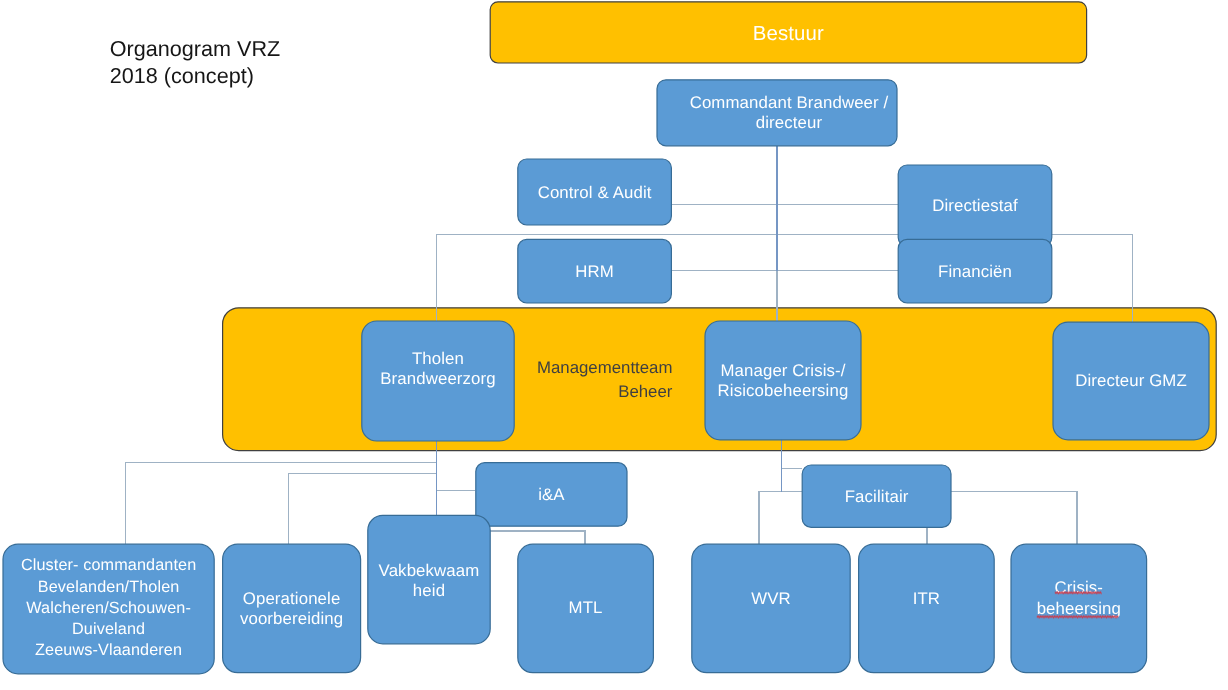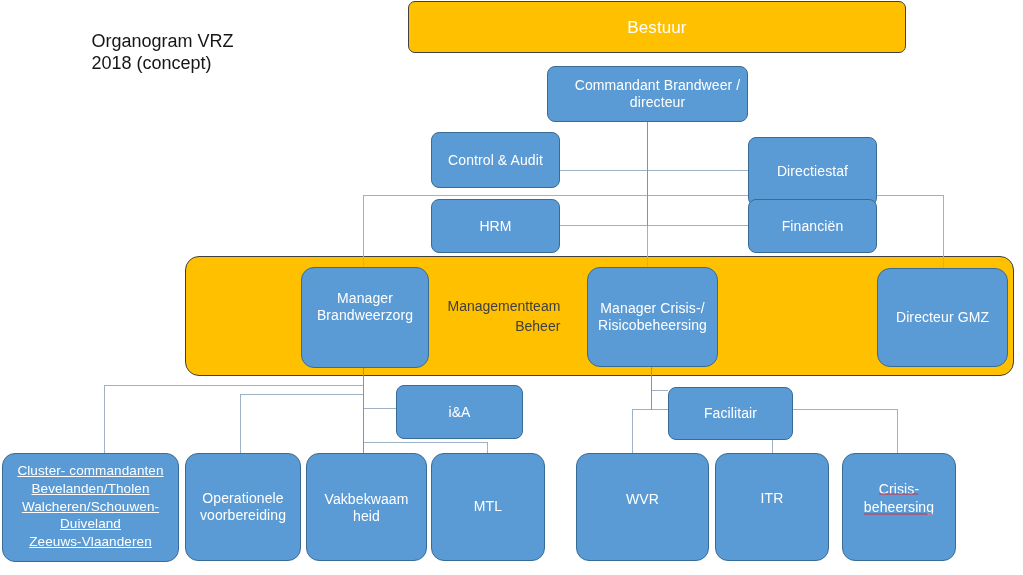"Manager" span.t { text: Manager -> Tholen }
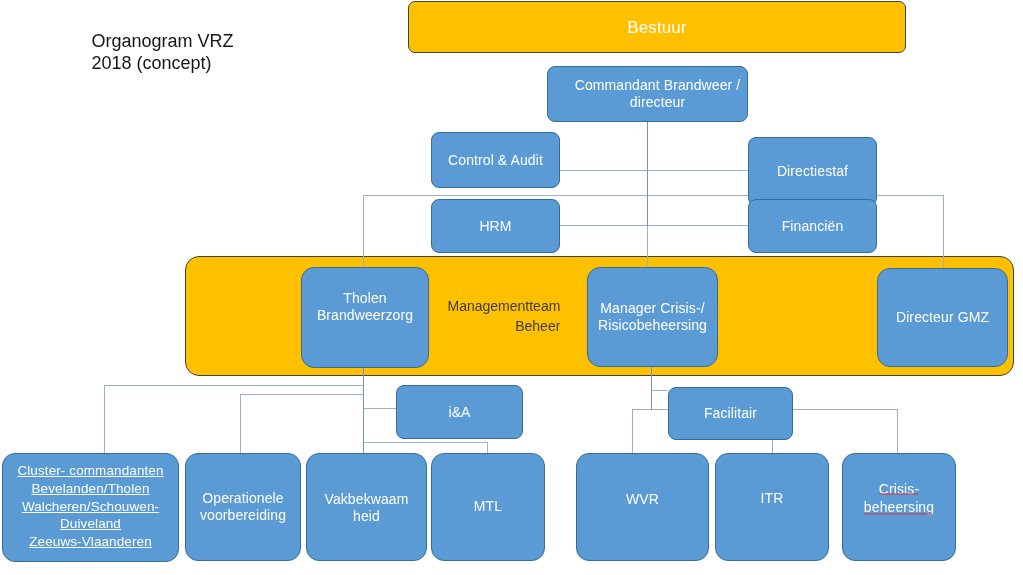"Cluster- commandanten" span.t { text-decoration: underline -> none }
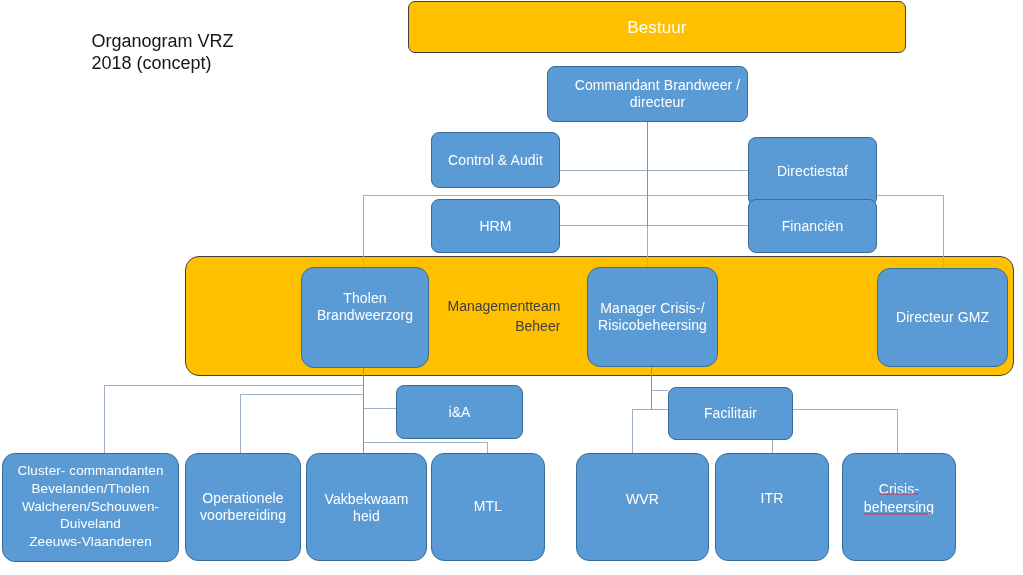"Vakbekwaam" div.node { top: 453px -> 429px; width: 121px -> 103px }
